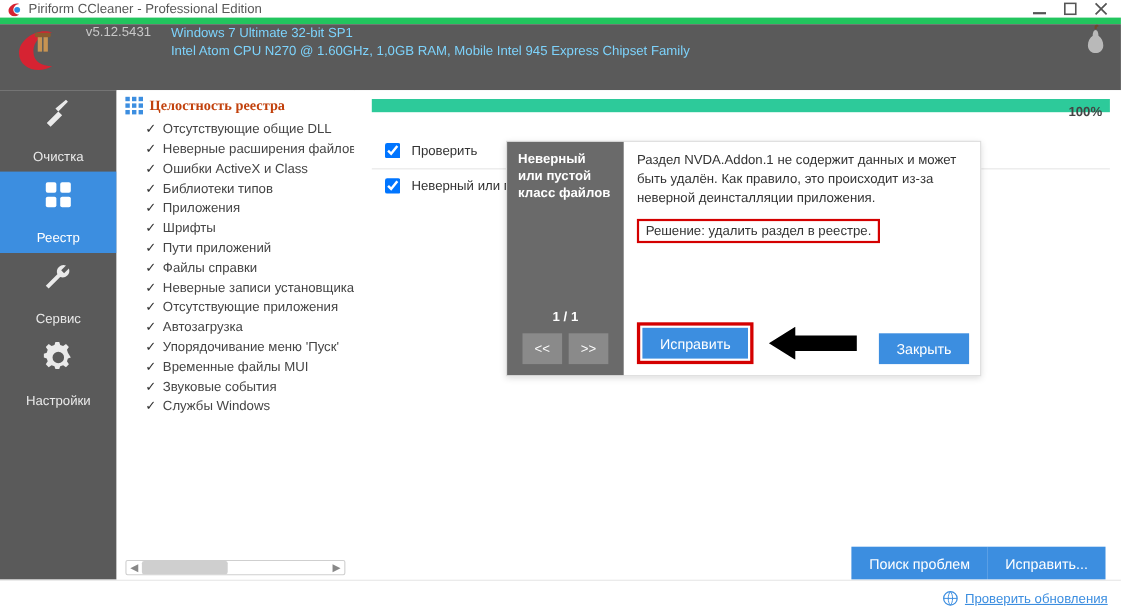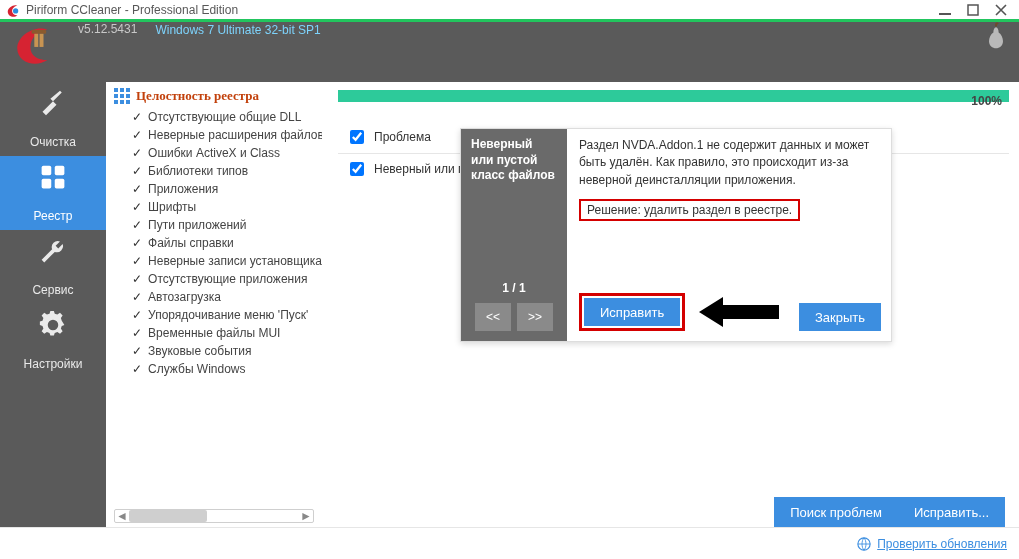"Piriform CCleaner - Professional Edition" .titlebar { border-bottom: 3px solid #22c55e -> 6px solid #22c55e }
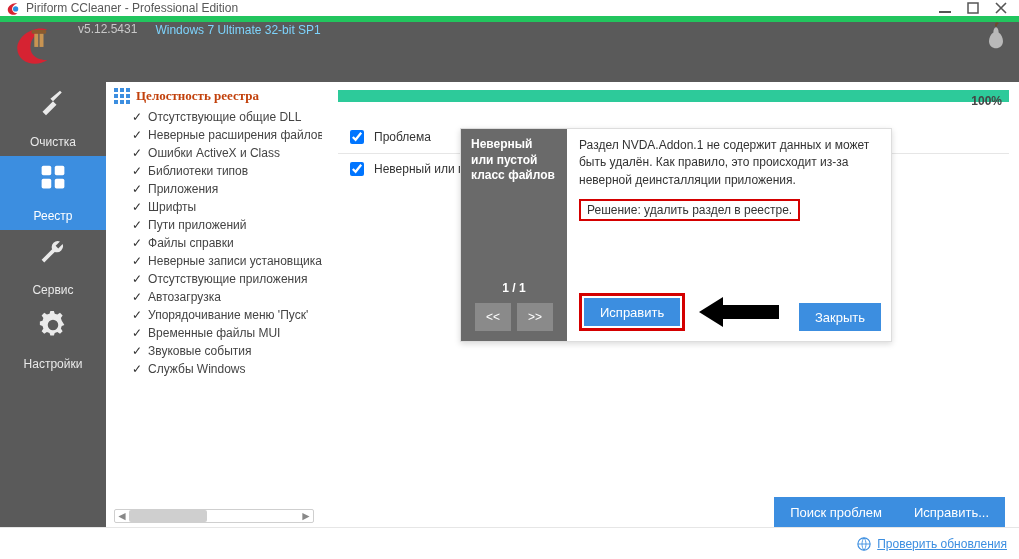"Intel Atom CPU N270 @" div { html: none -> <div>Intel Atom CPU N270 @ 1.60GHz, 1,0GB RAM, Mobile Intel 945 Express Chipset Family</div> }
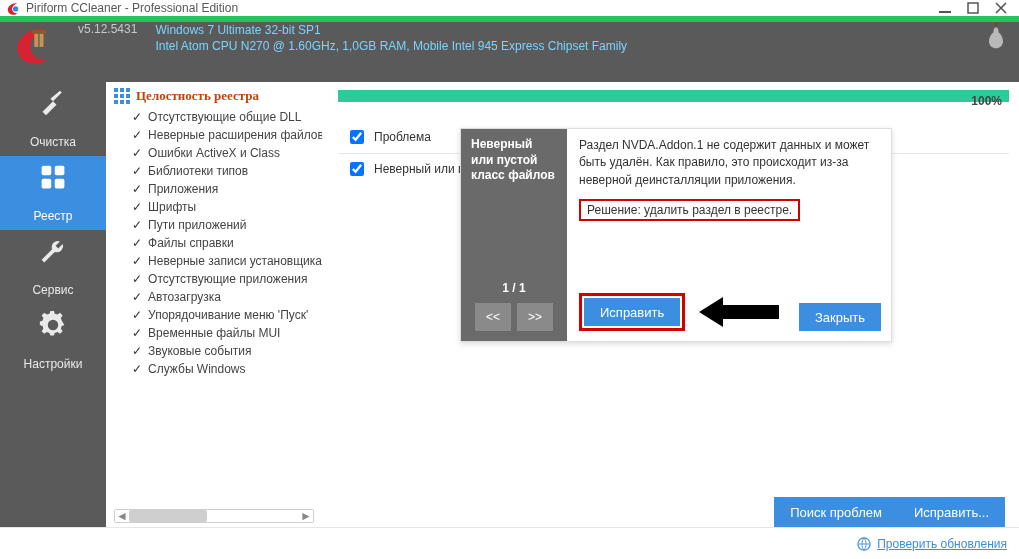"Проблема" div.rn { text: Проблема -> Проверить }
